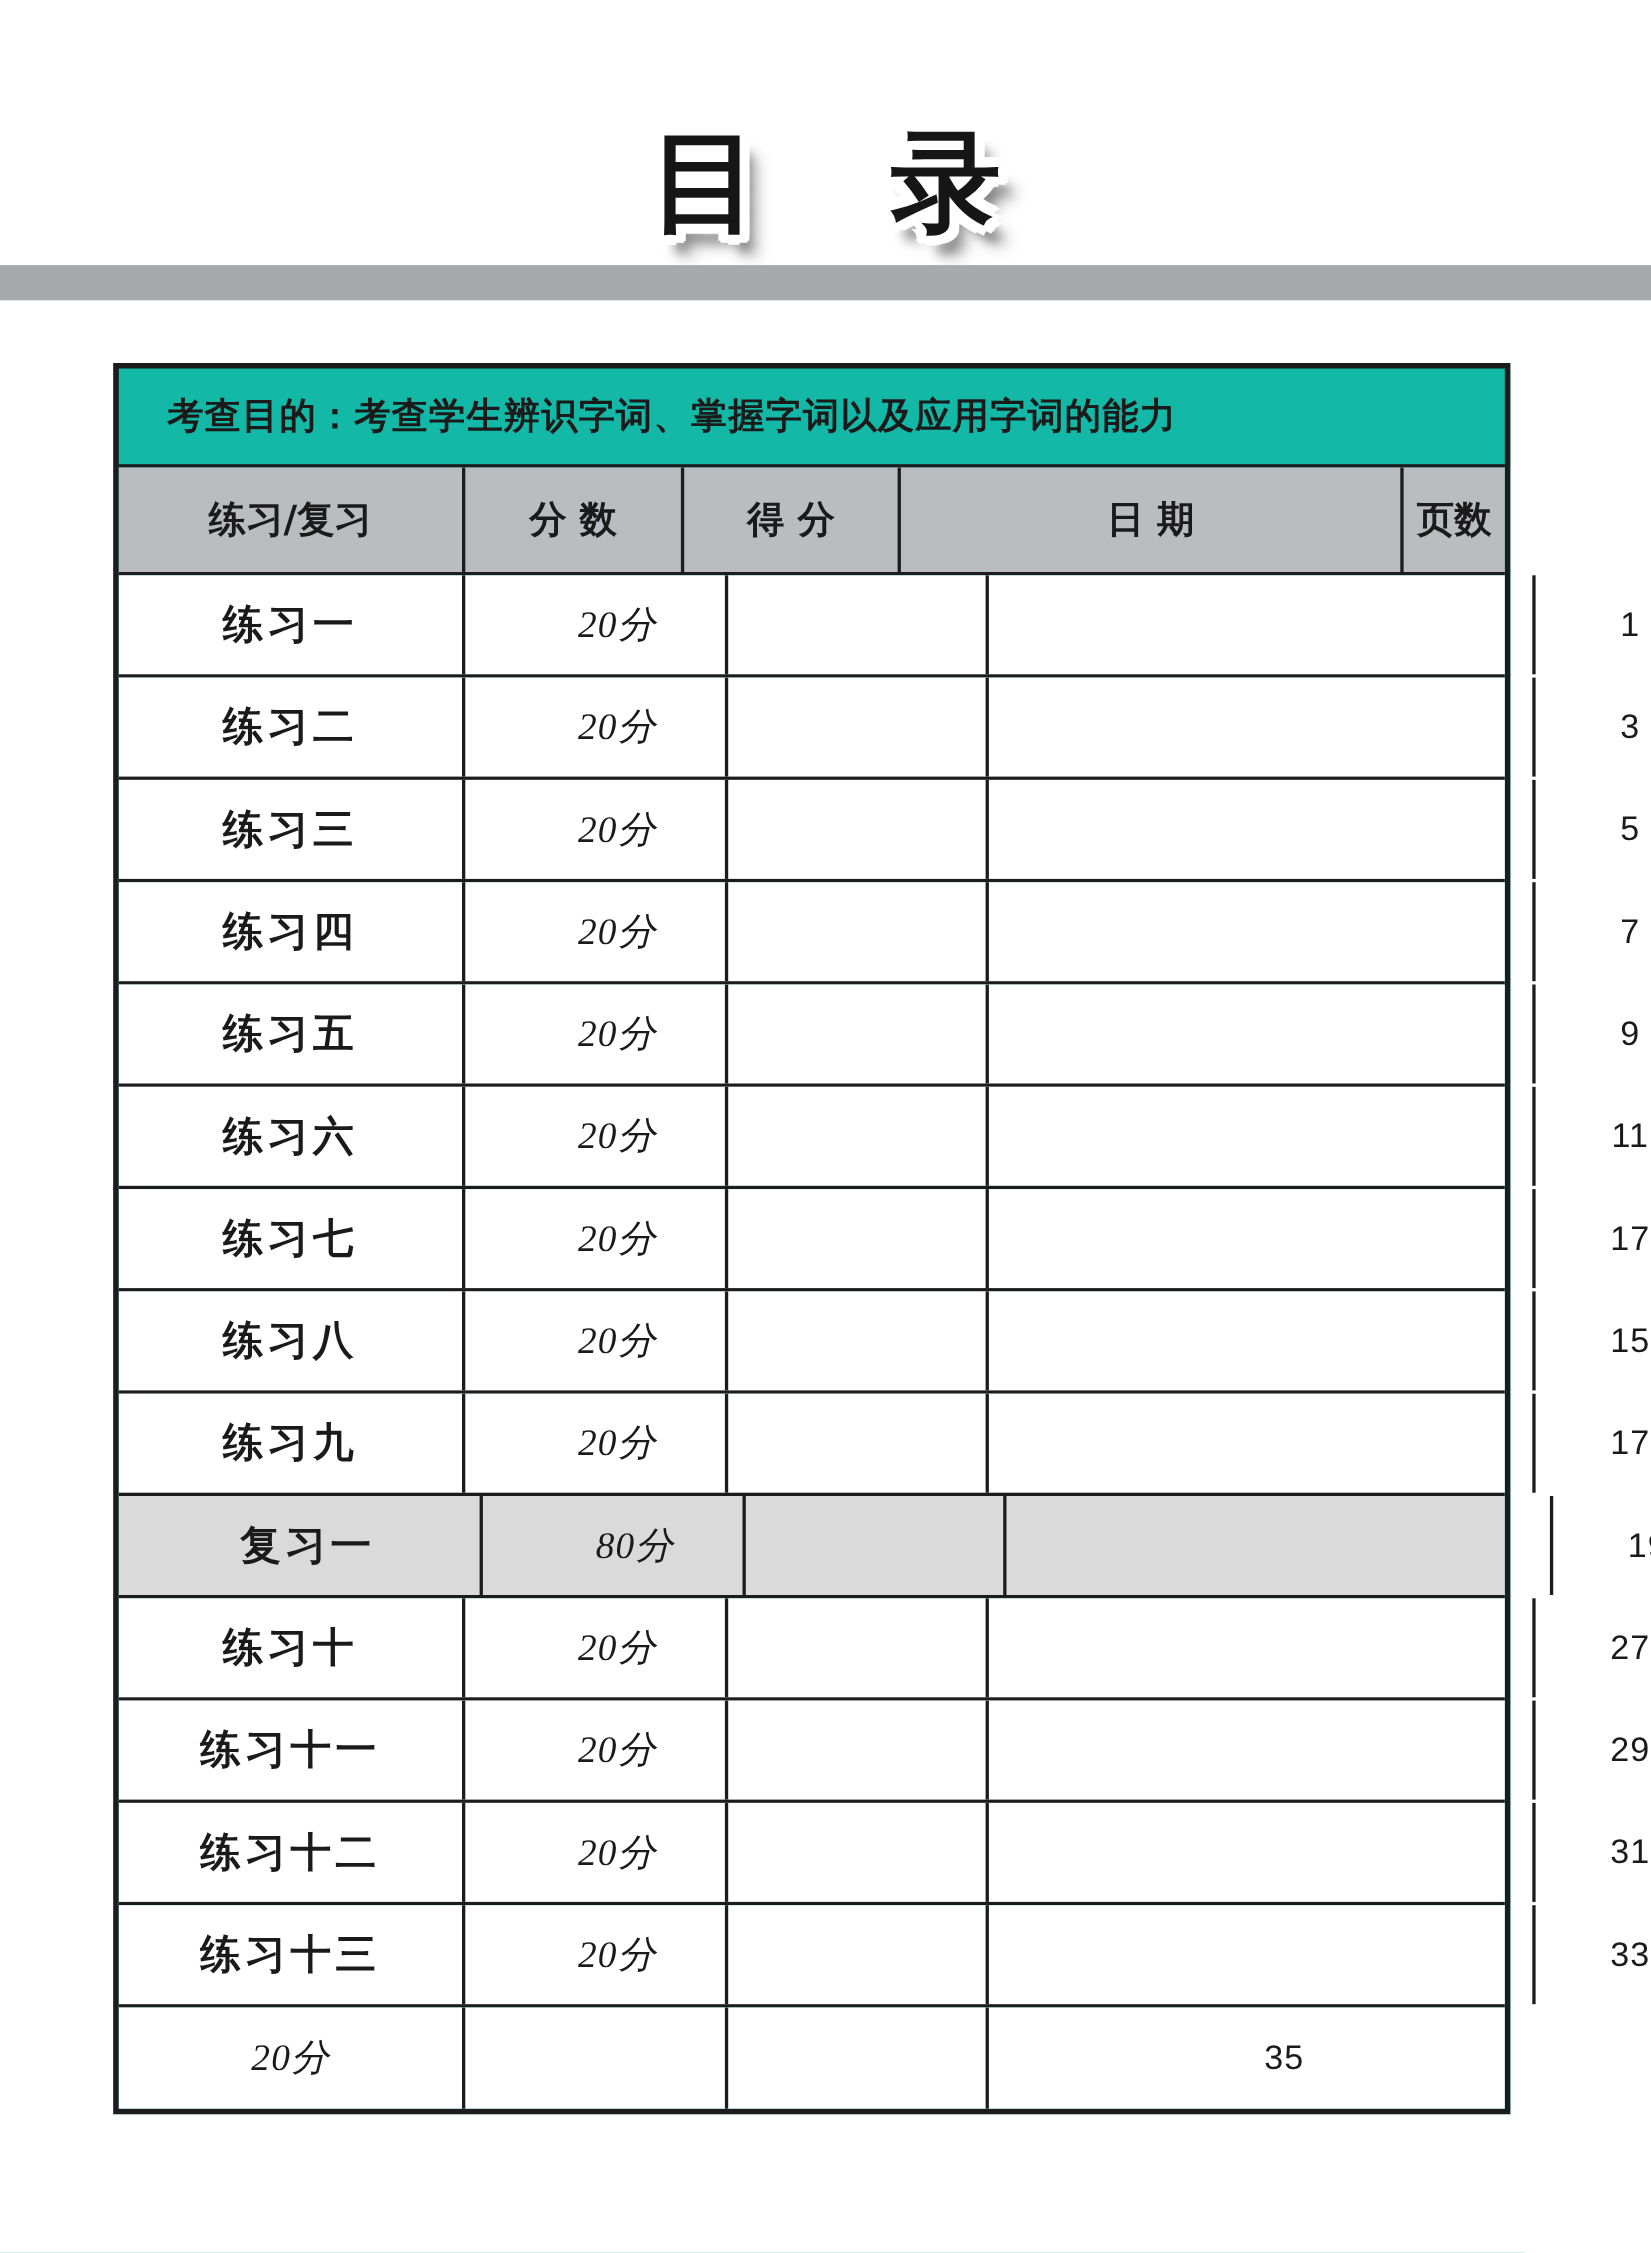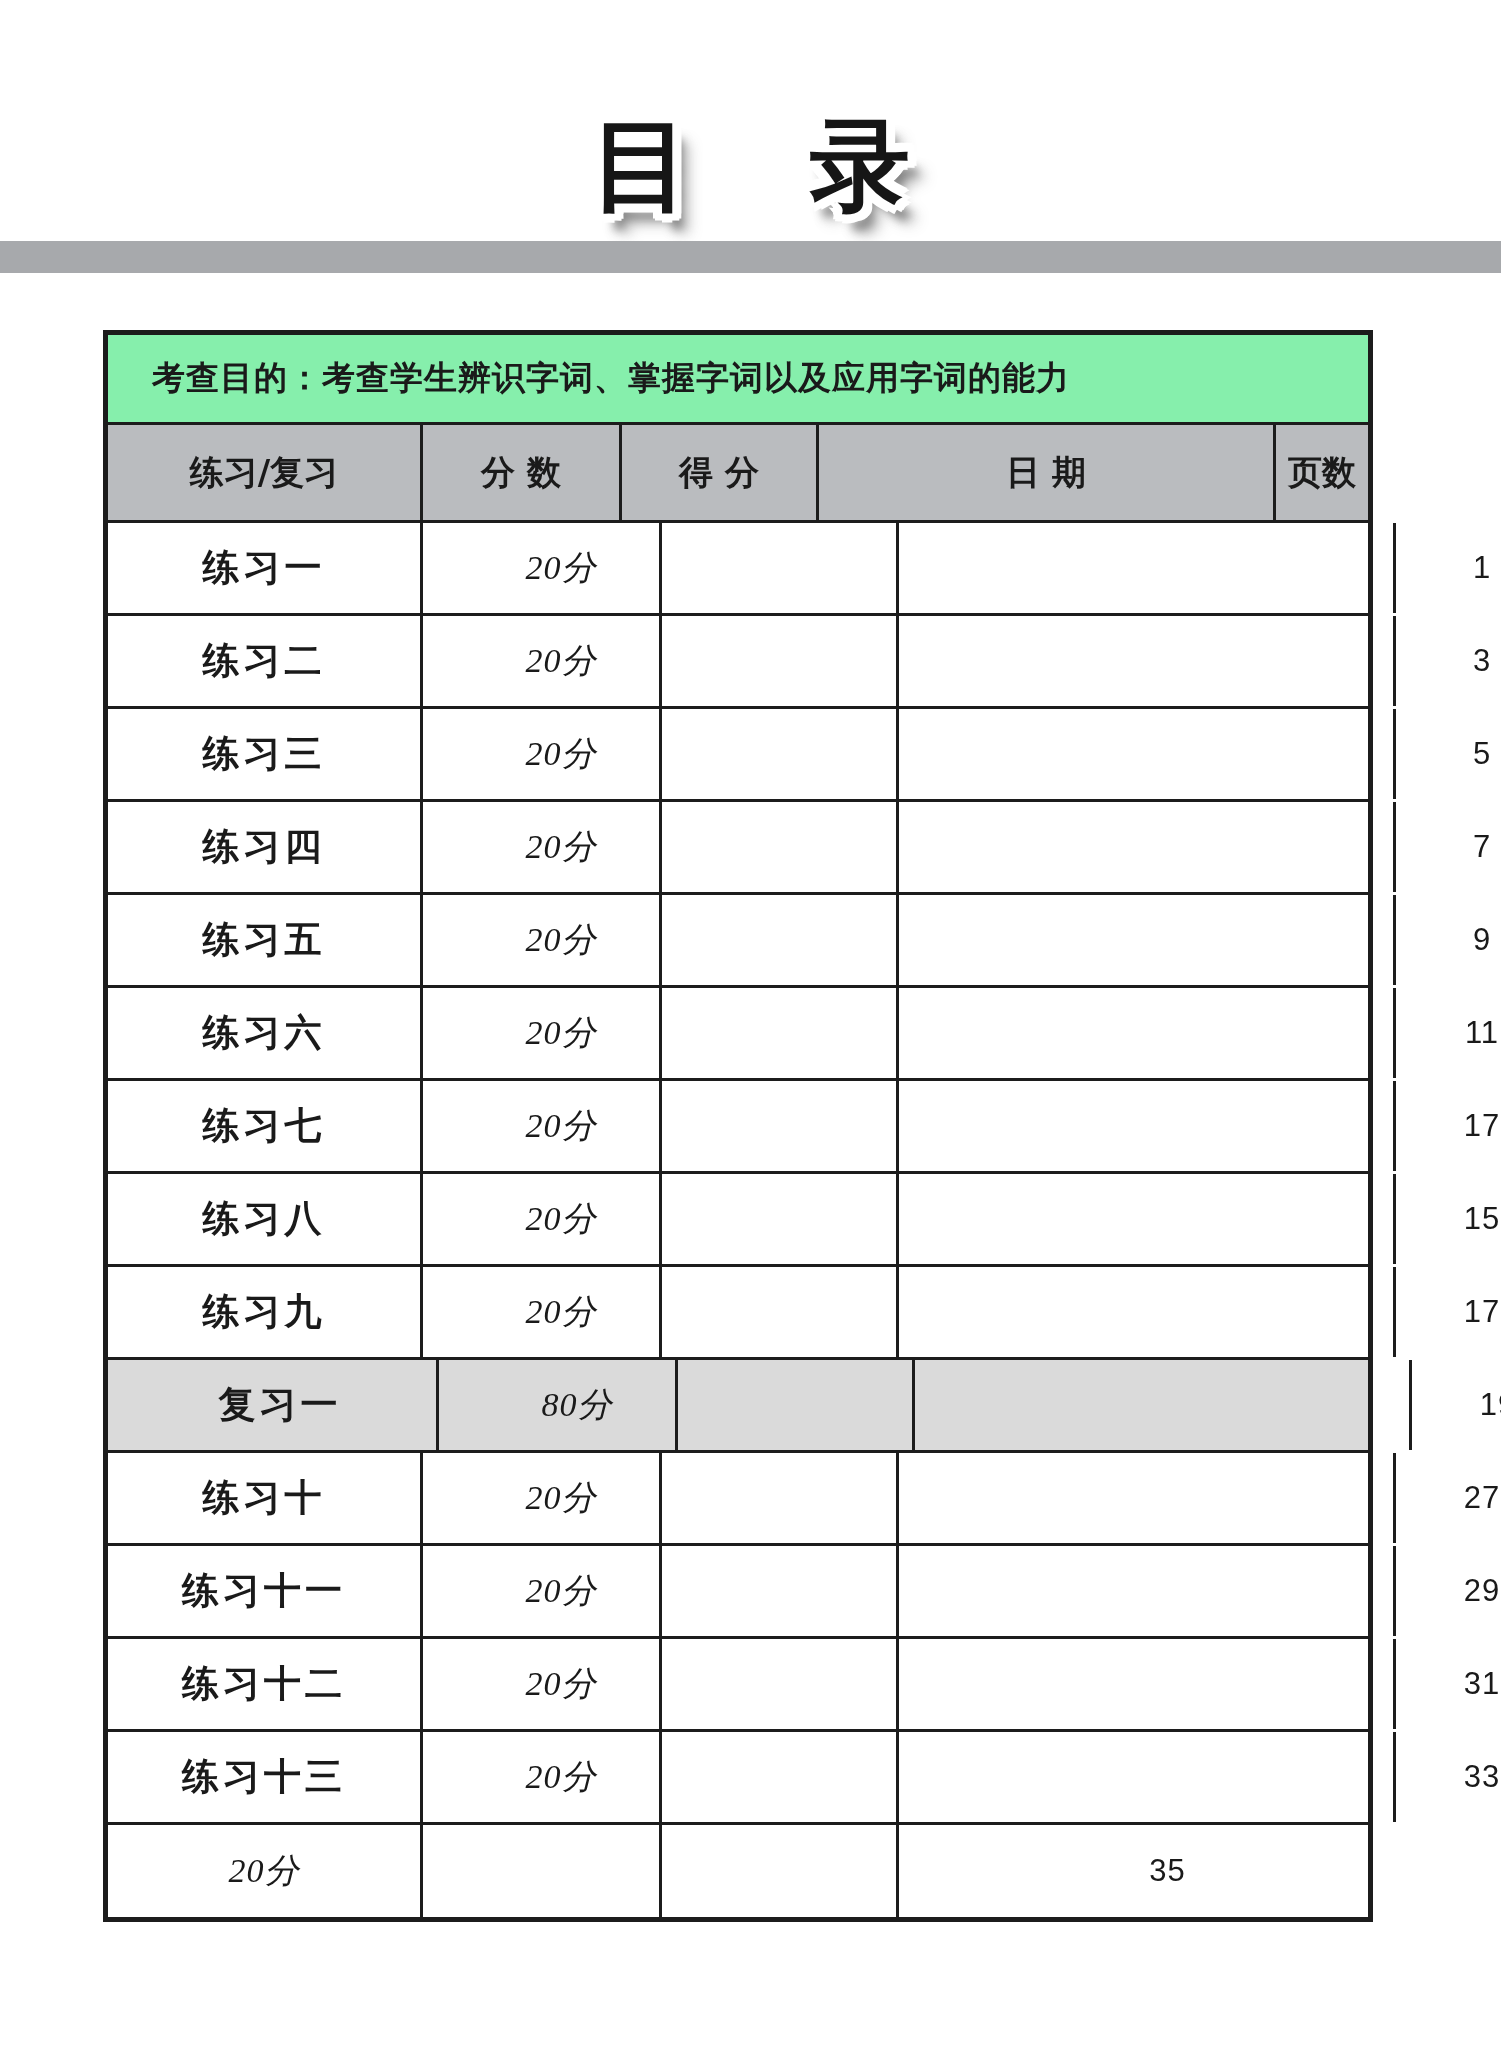"考查目的：考查学生辨识字词、掌握字词以及应用字词的能力" .toc-table { background: #86efac -> #14b8a6 }
